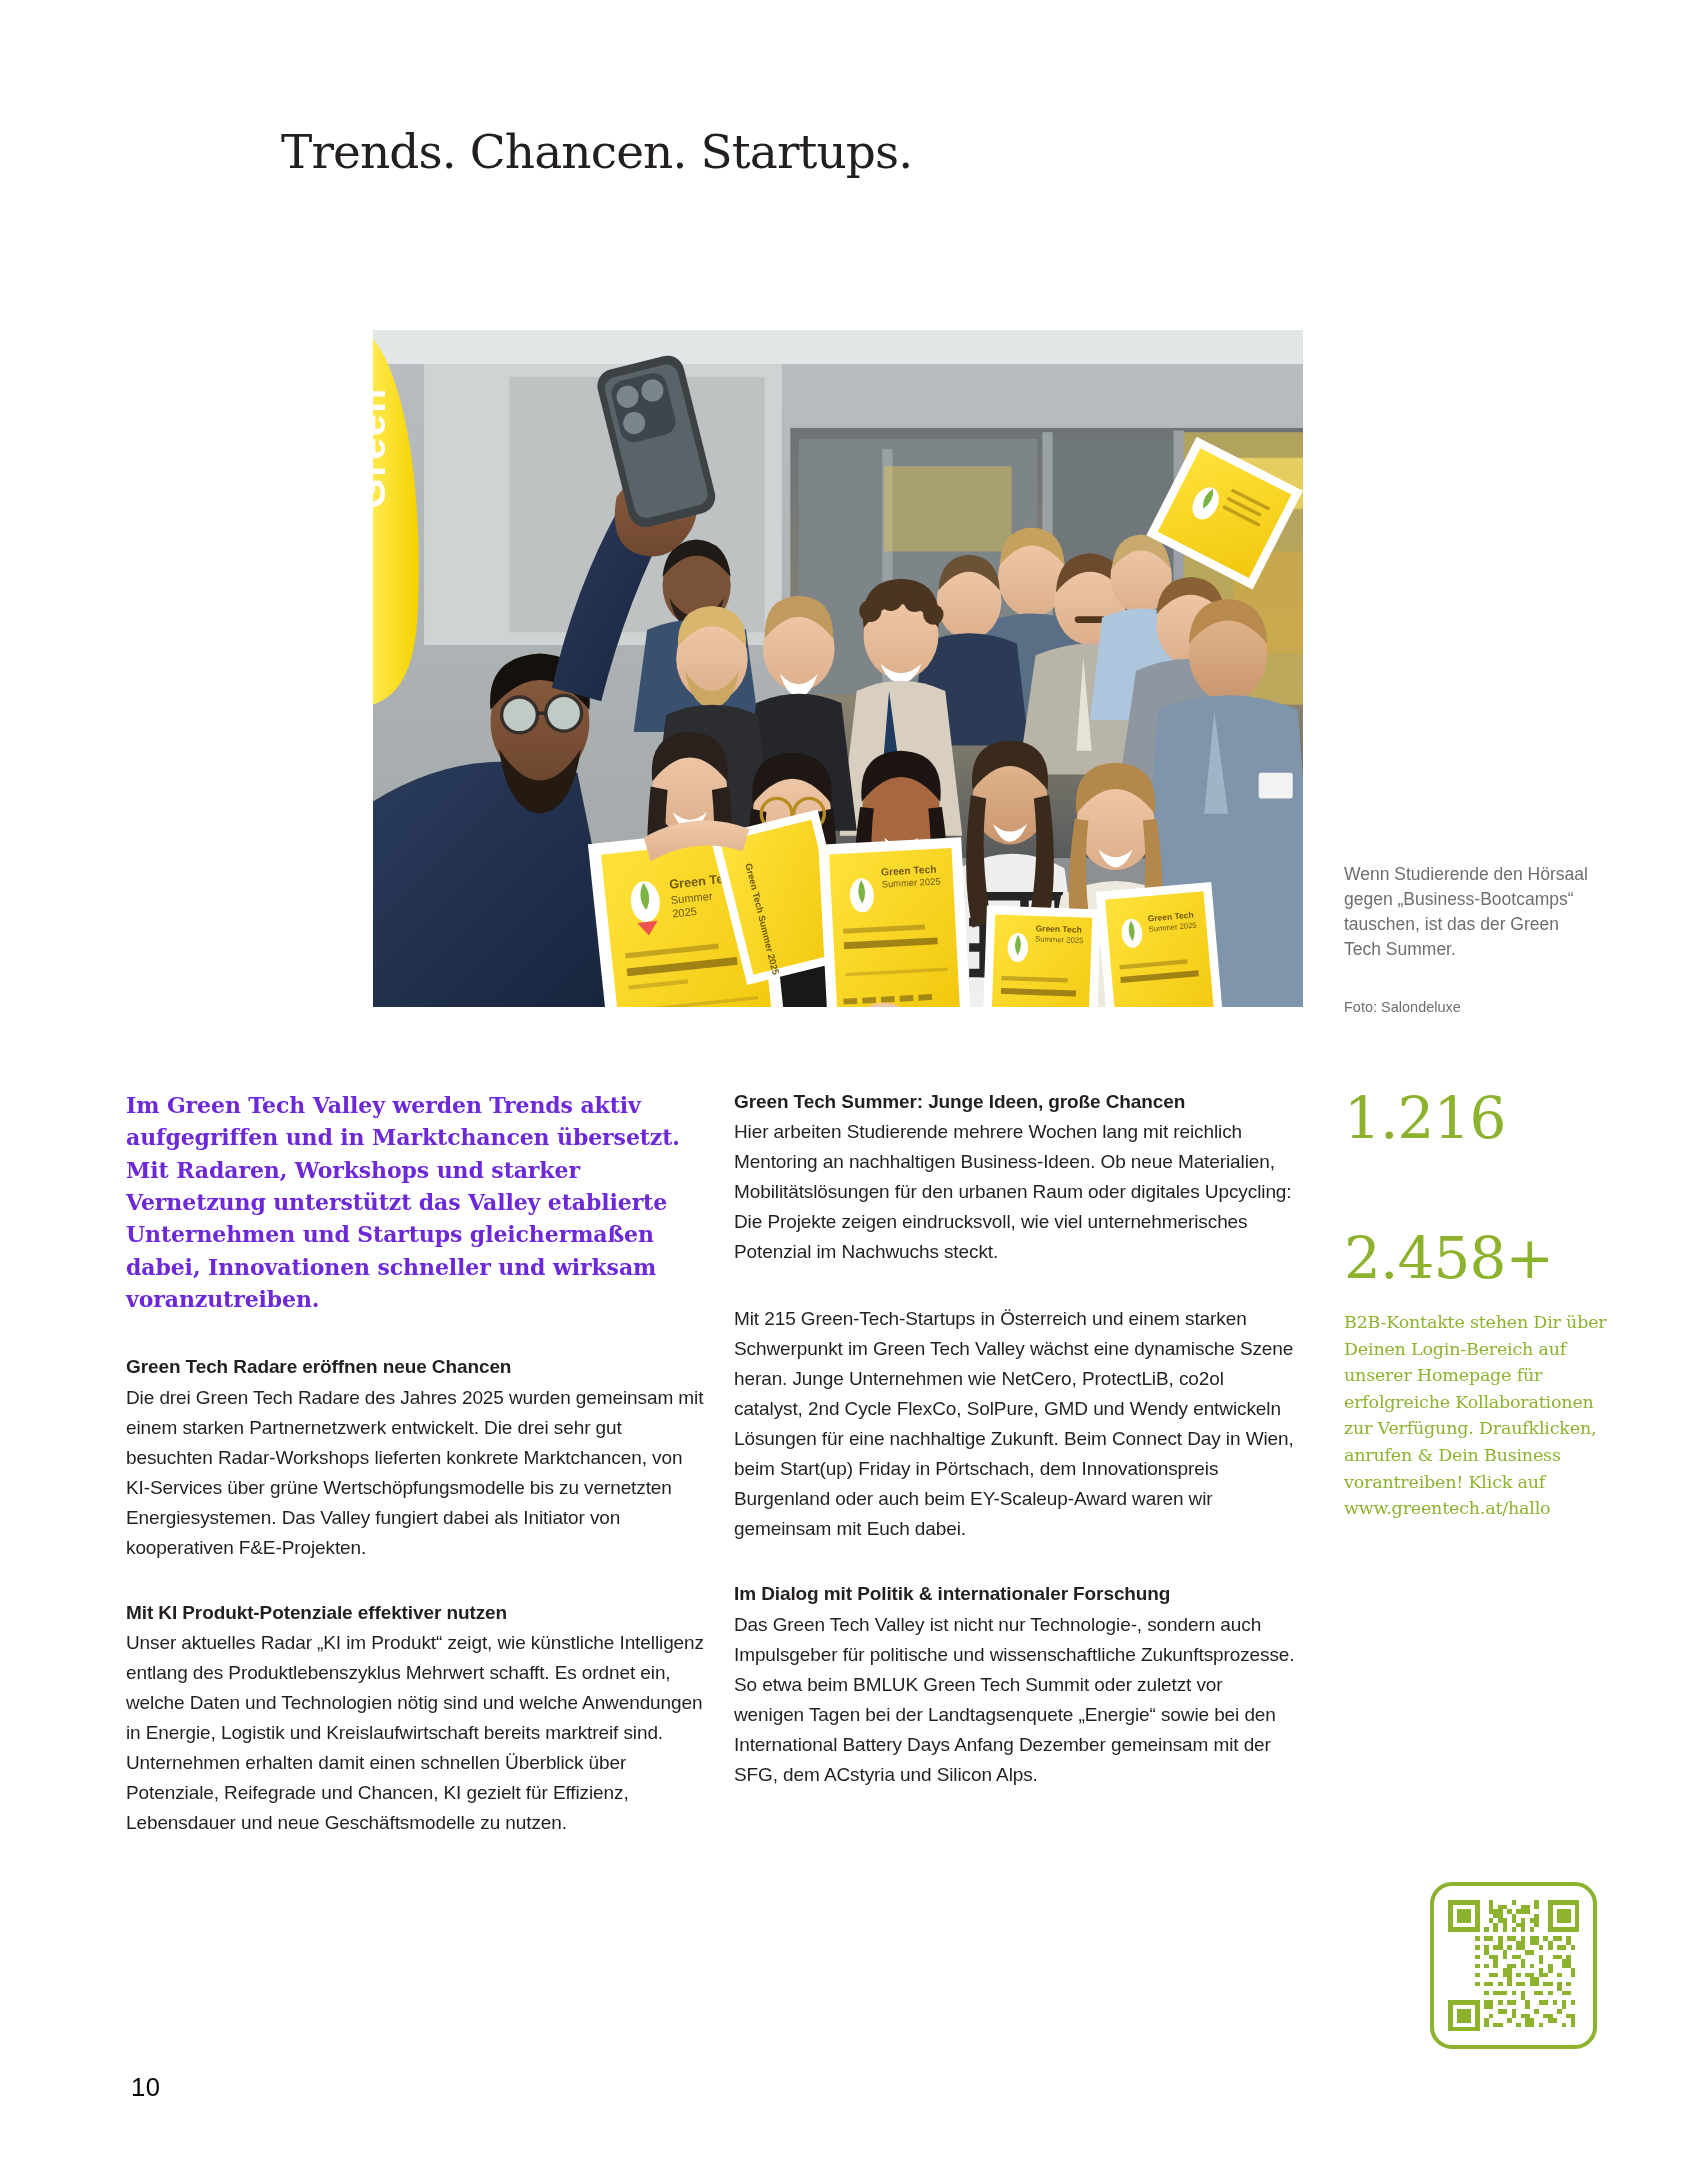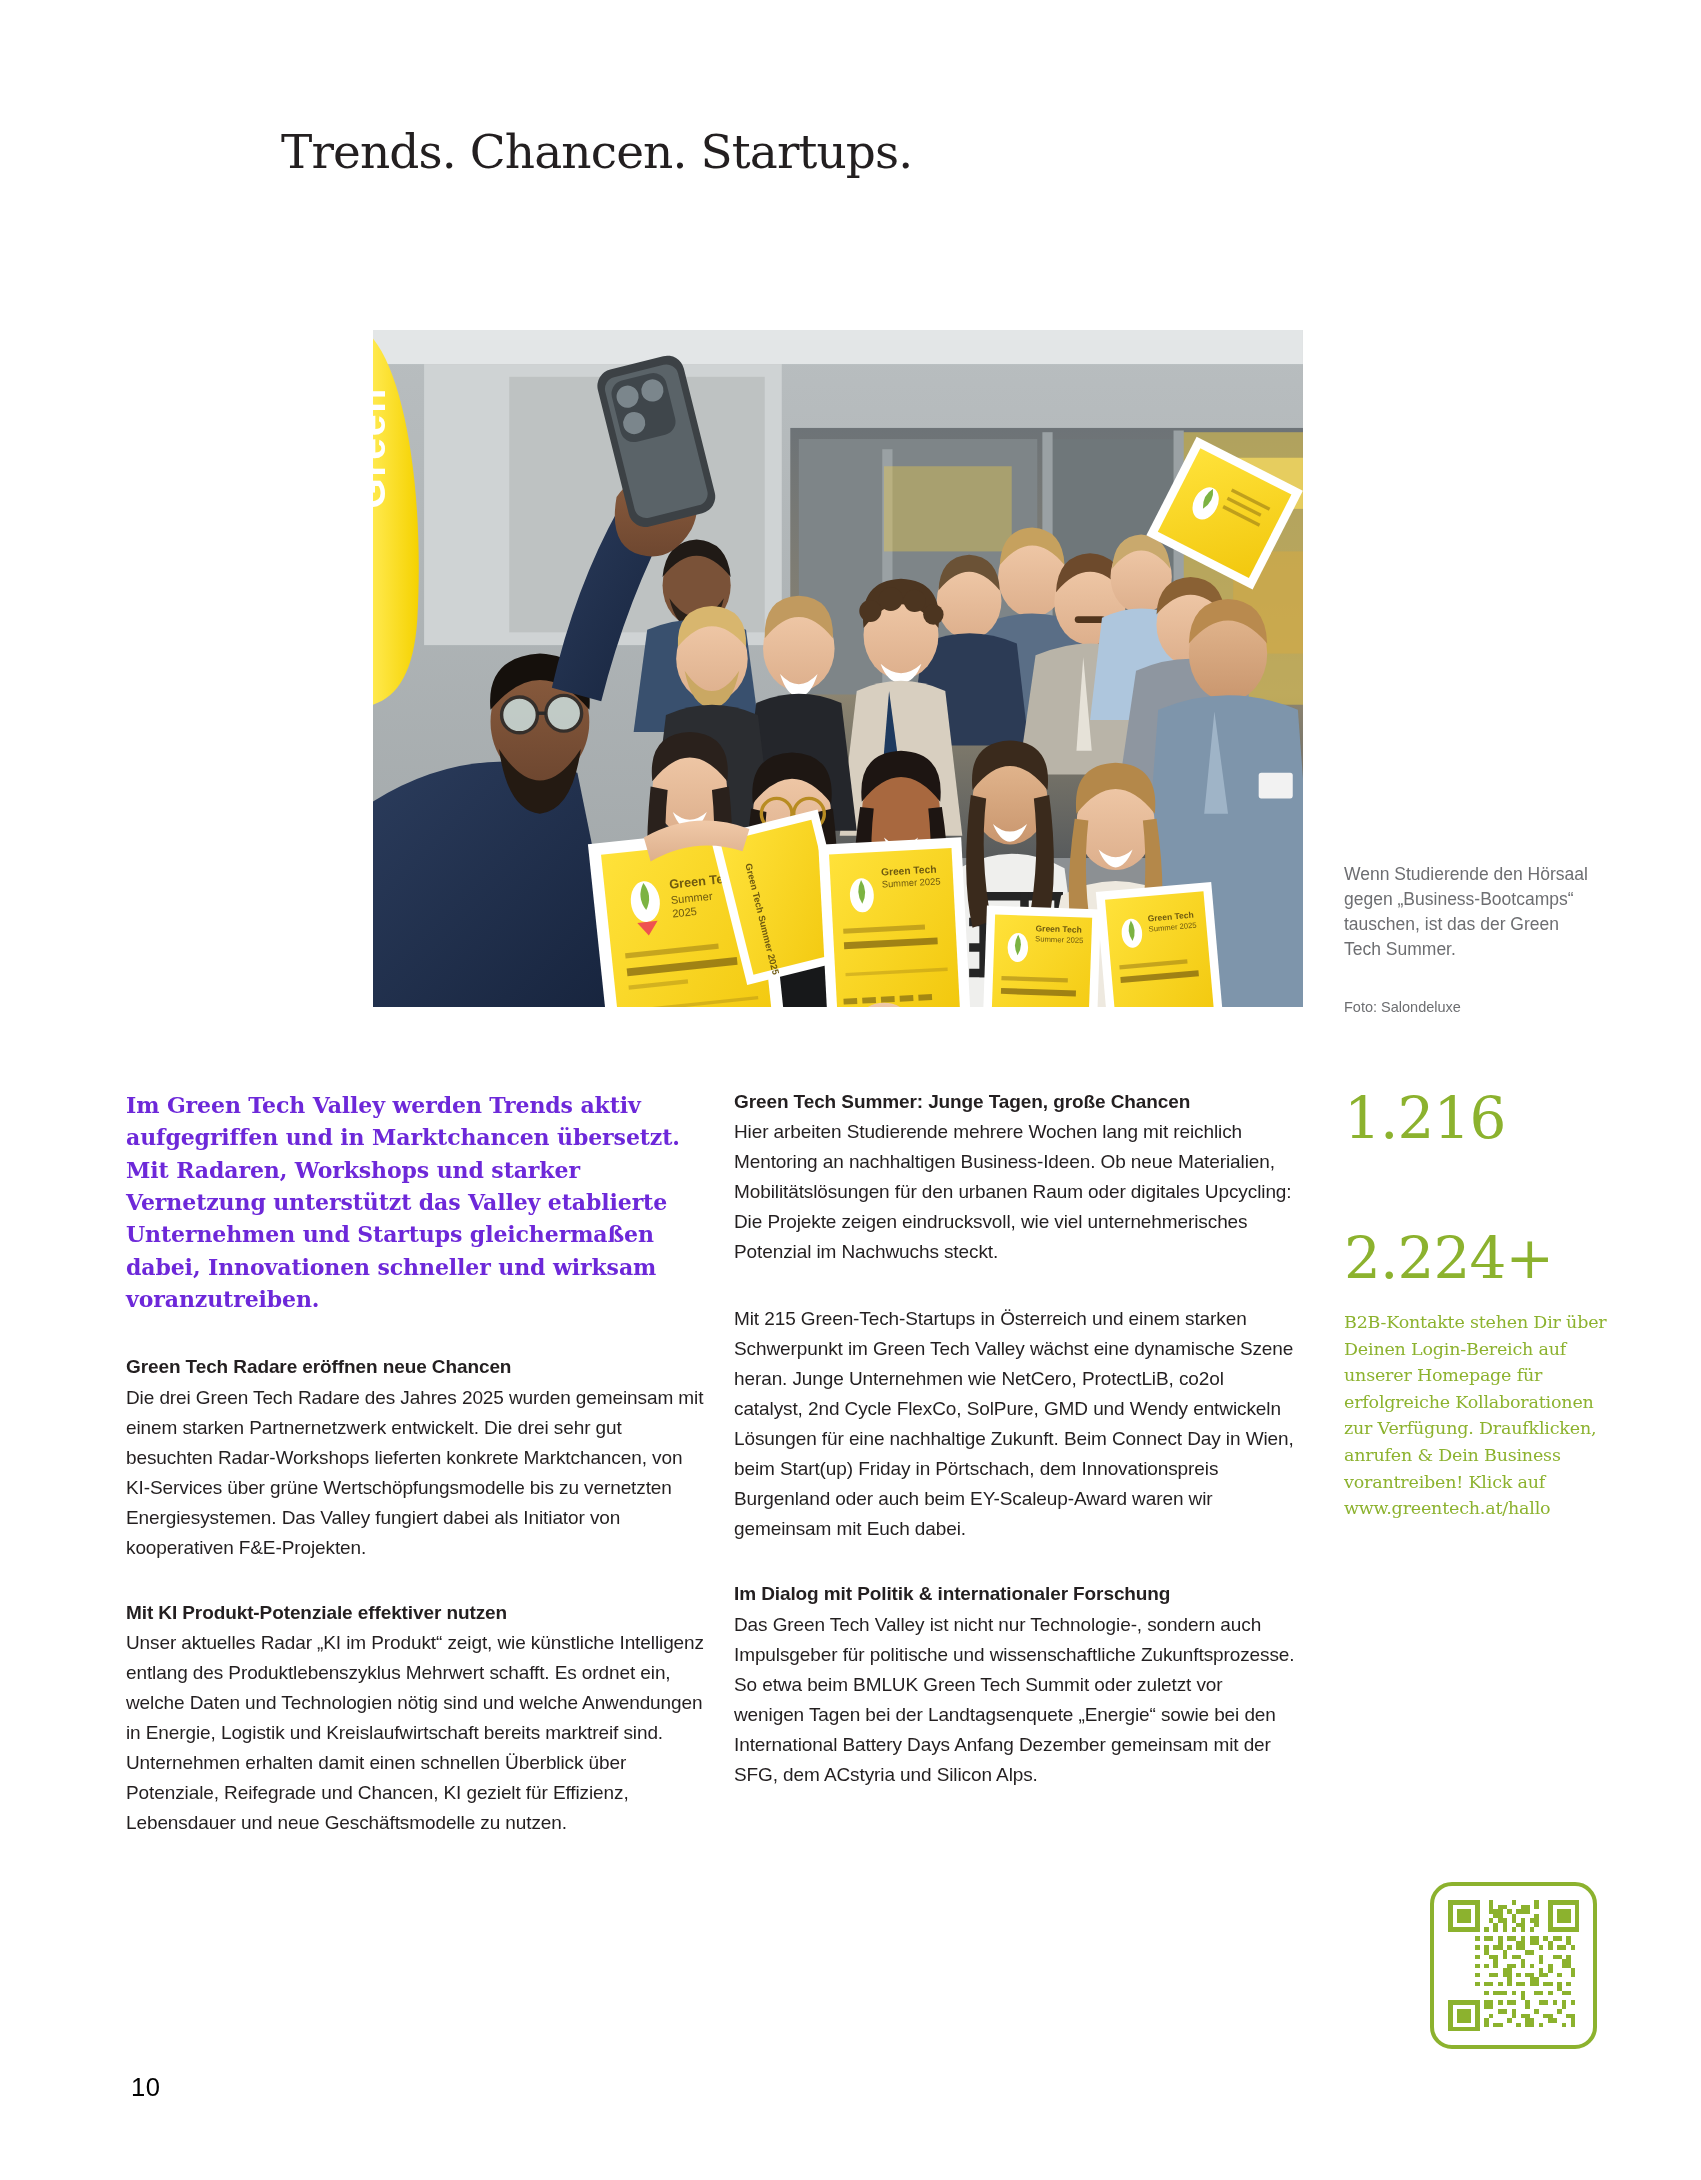"Green Tech Summer: Junge Tagen," h3 { text: Tagen -> Ideen }
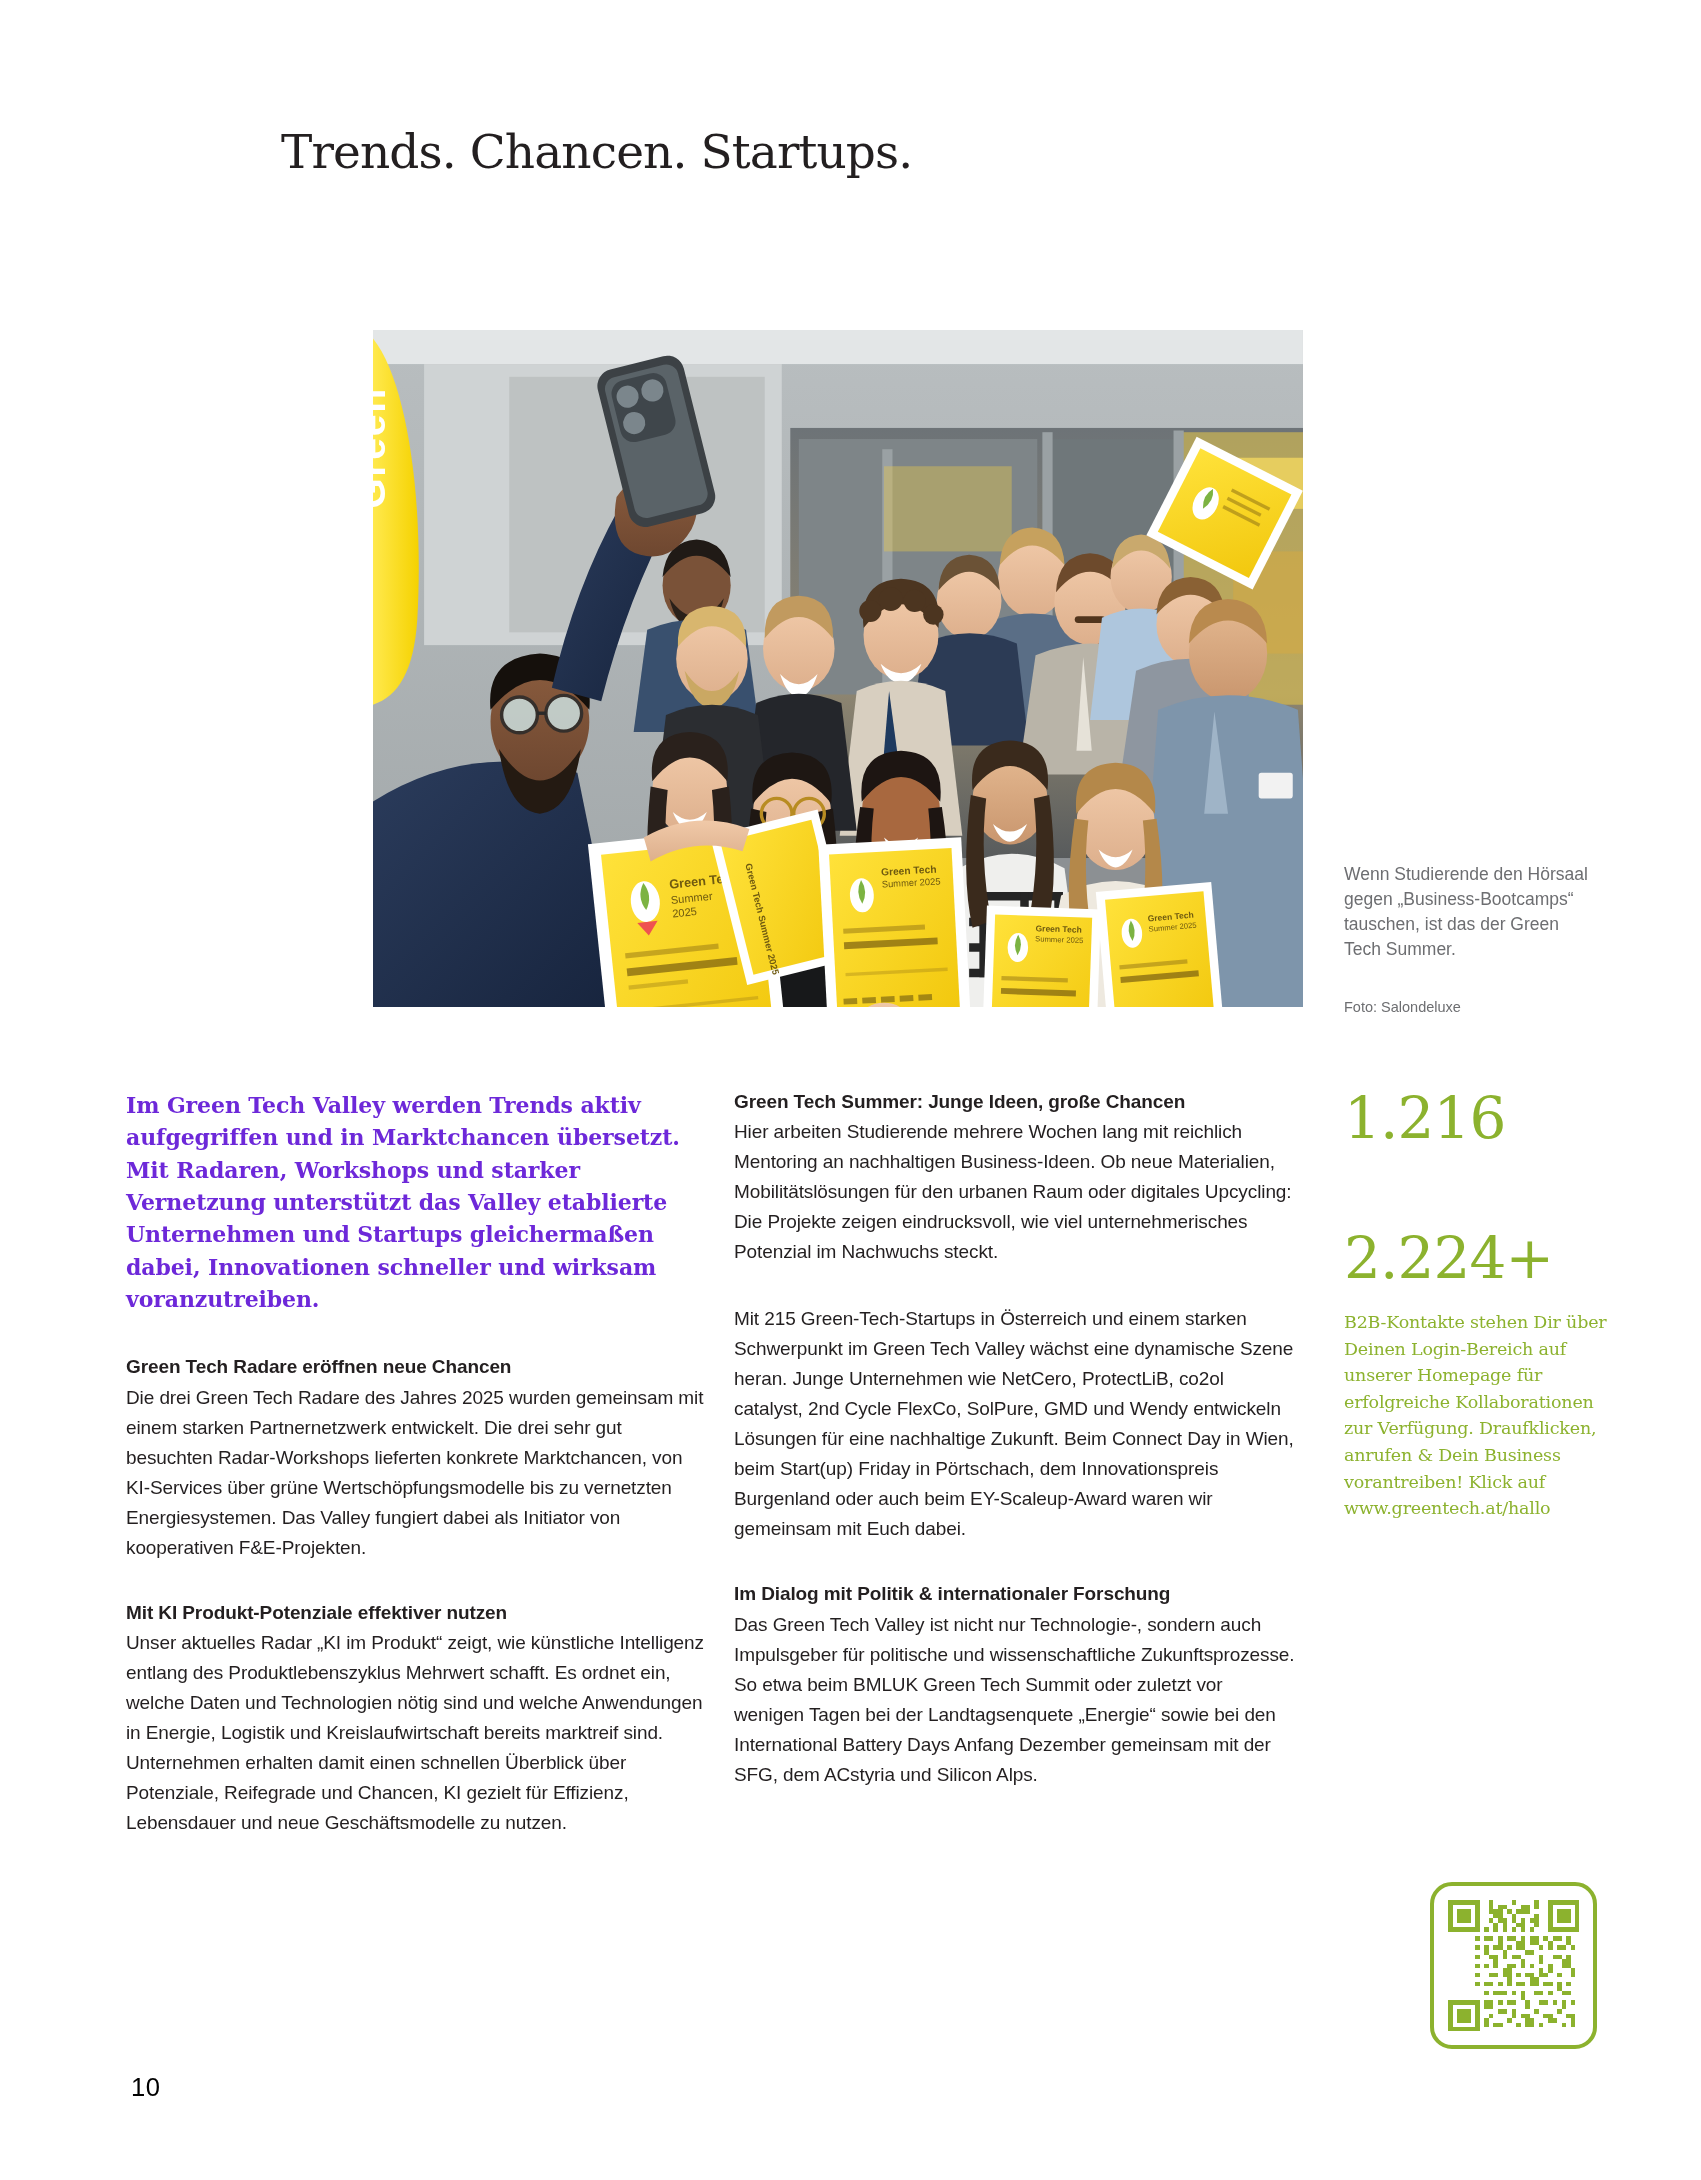"2.224+" div.stat-number { text: 2.224+ -> 2.458+ }
